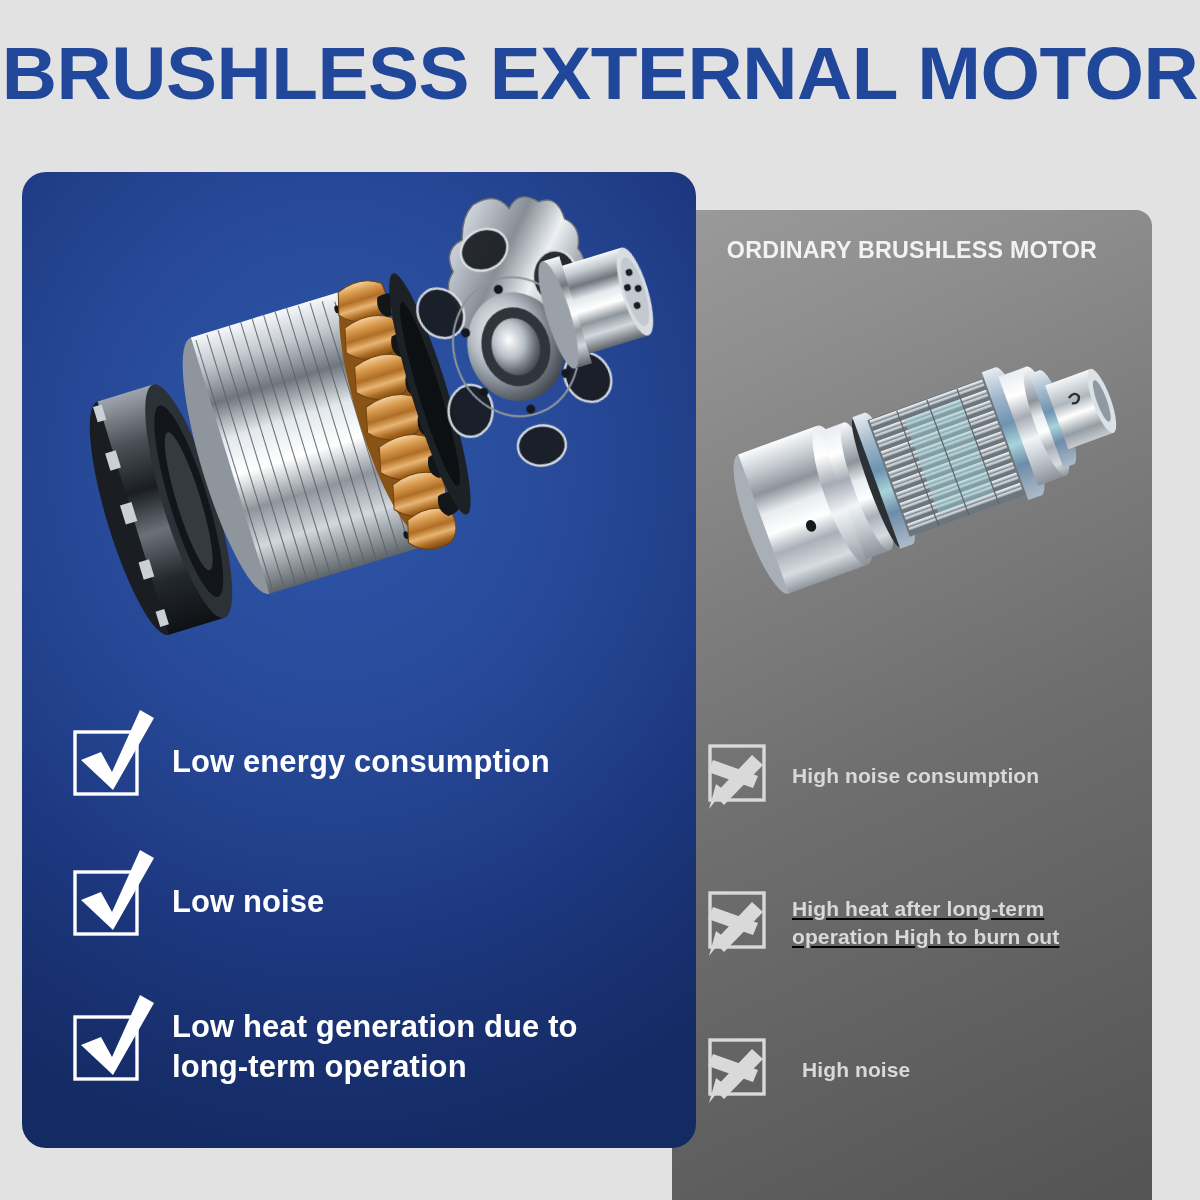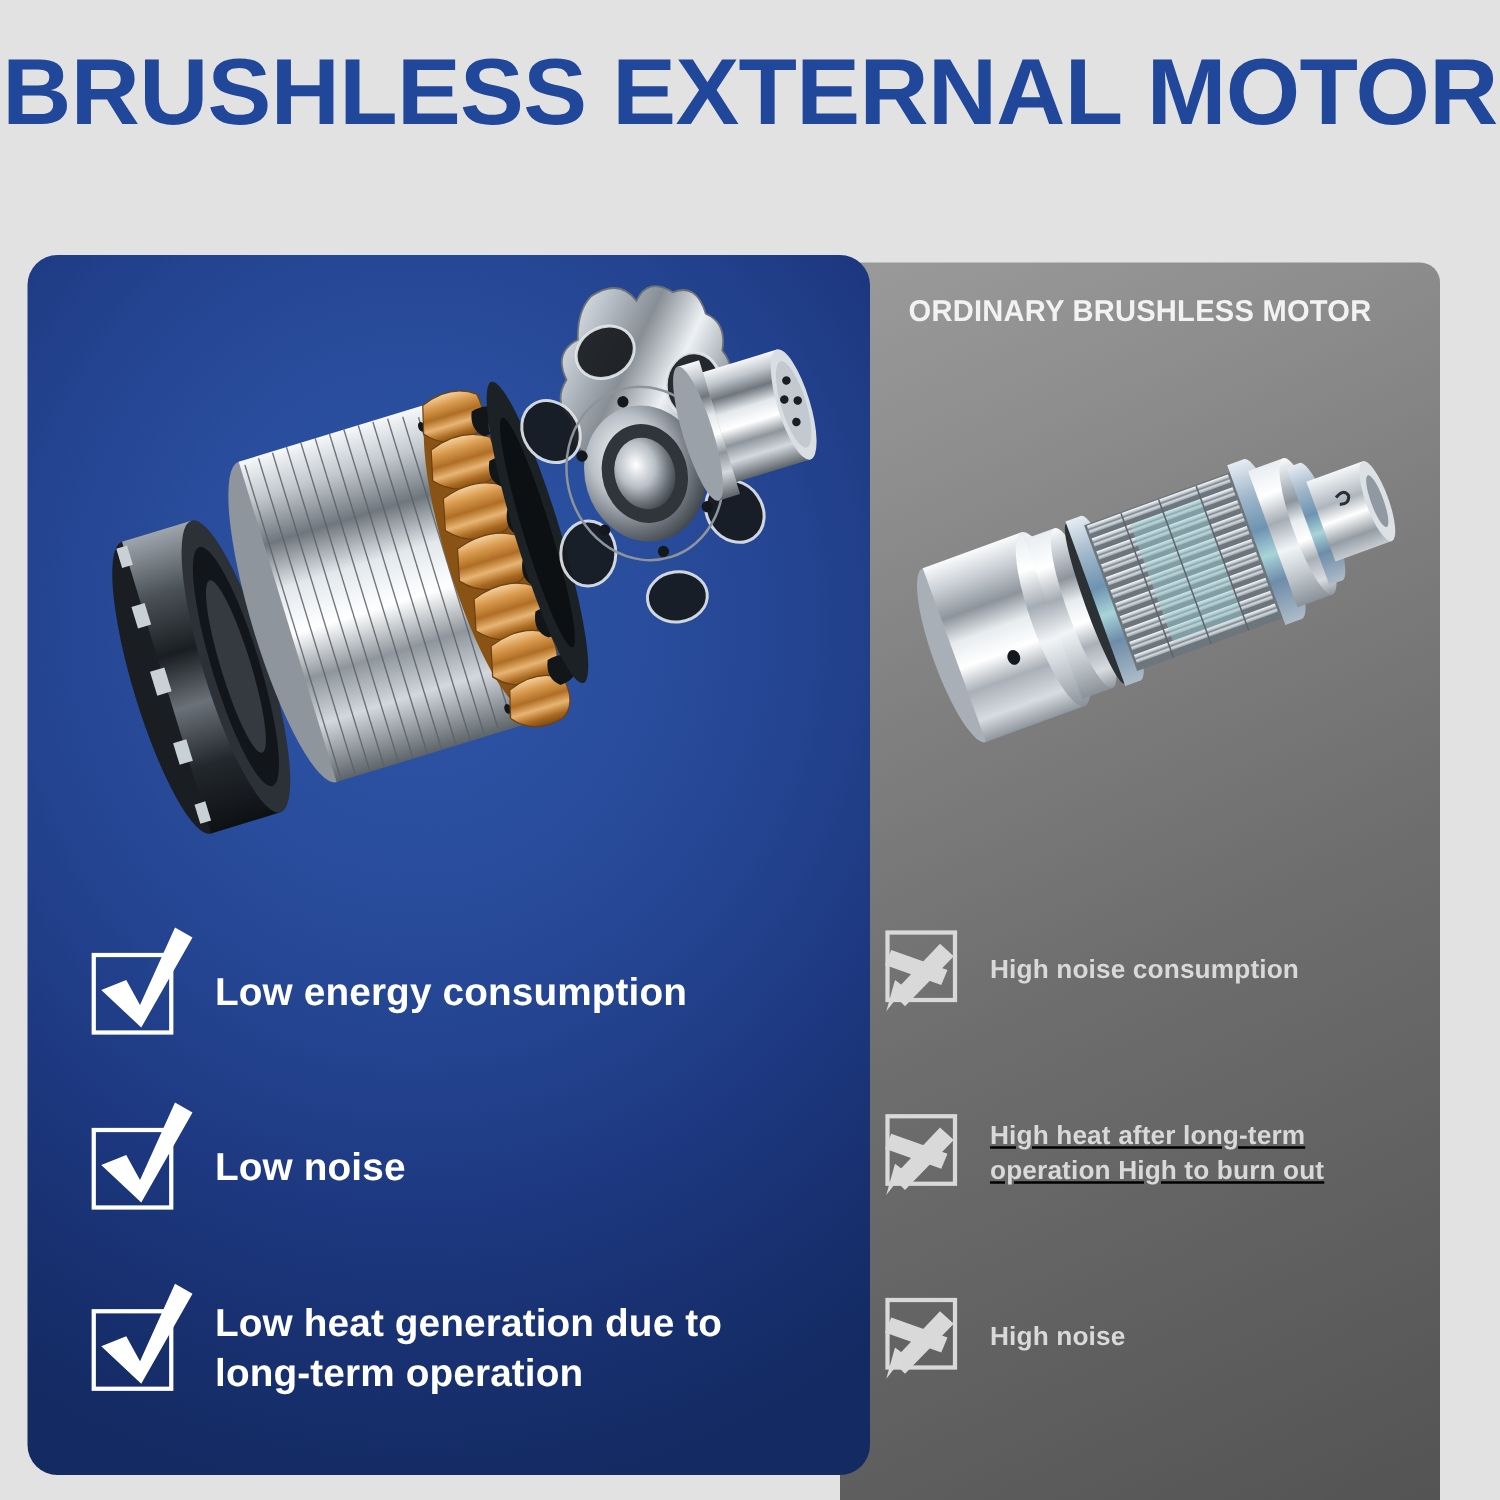"Low energy consumption" .blue-panel { margin-top: 32px -> none }
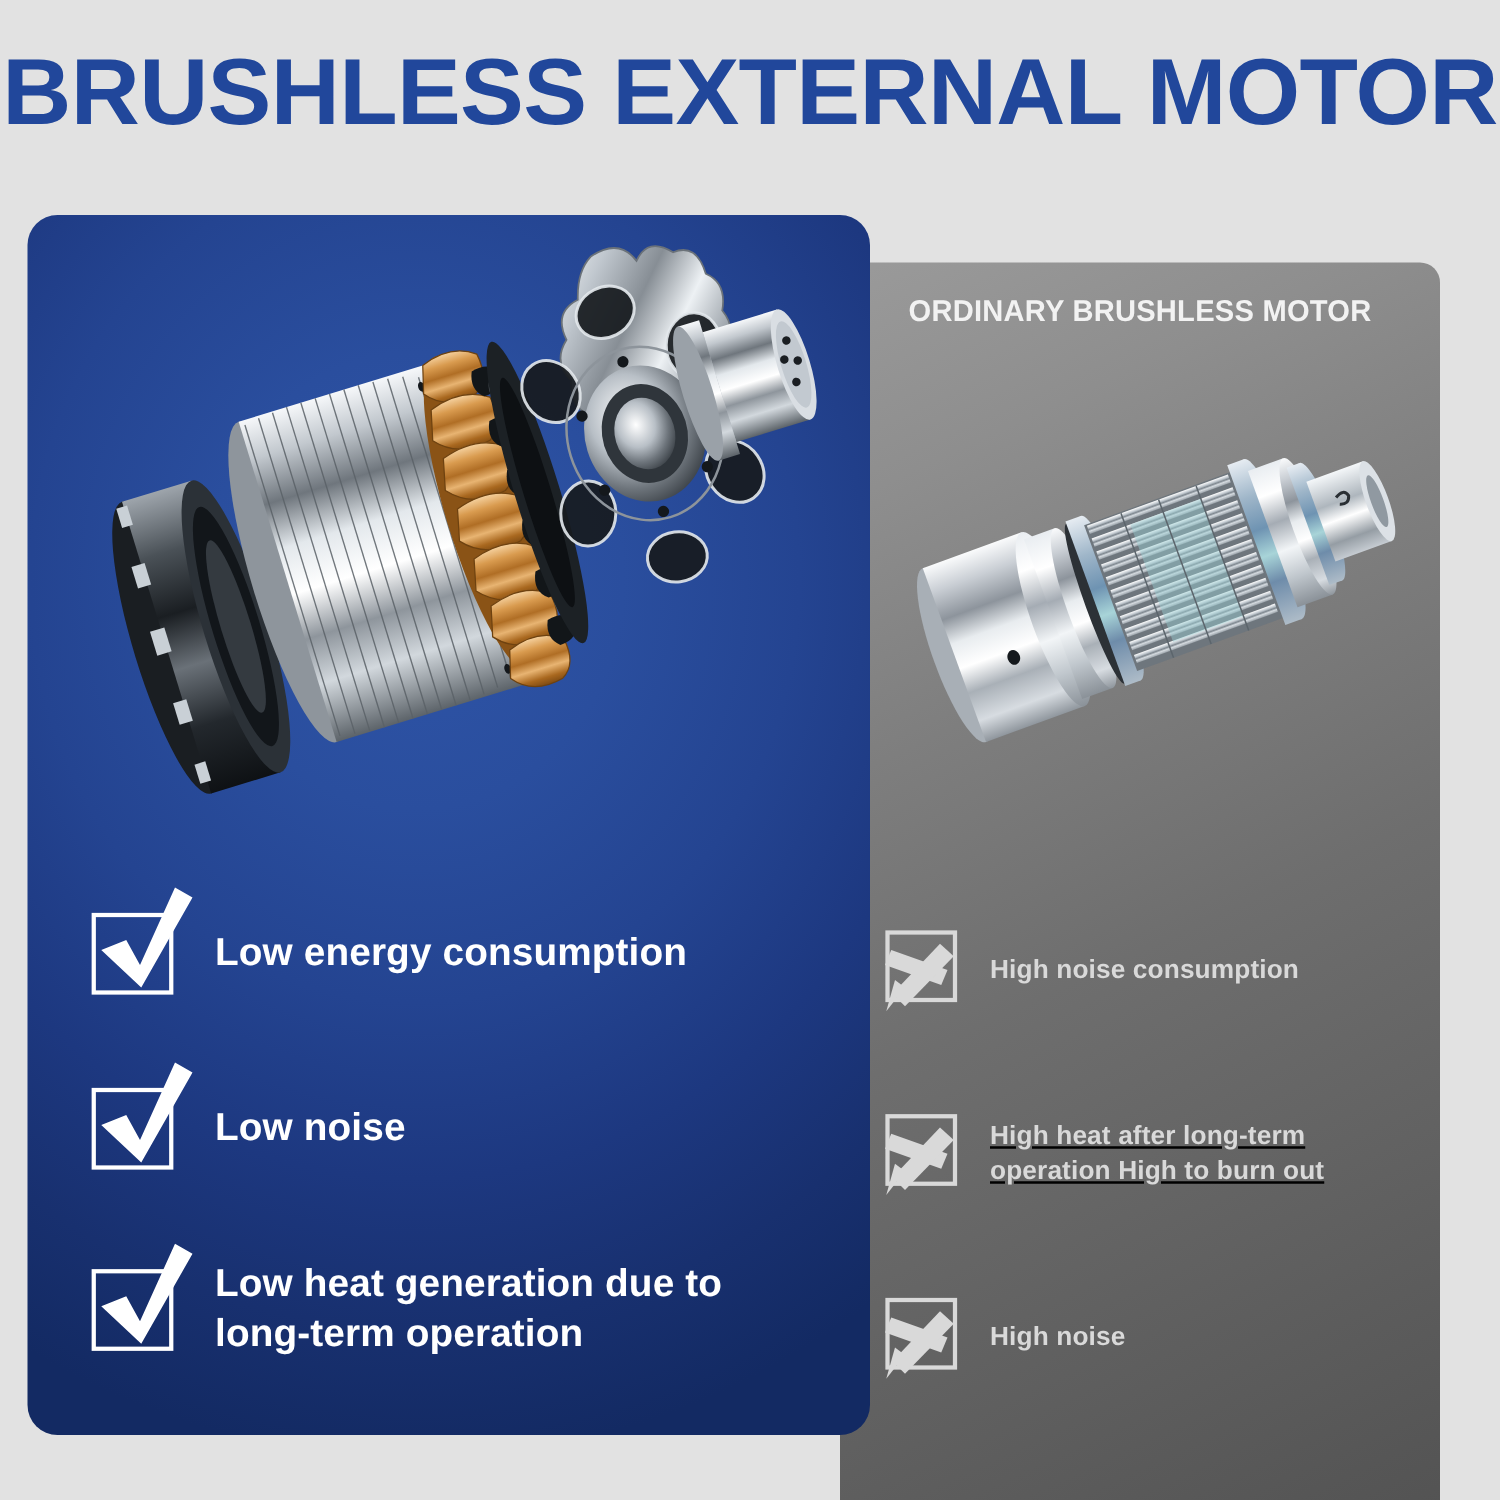"High noise" .gfeat-row.g3 { gap: none -> 10px }
